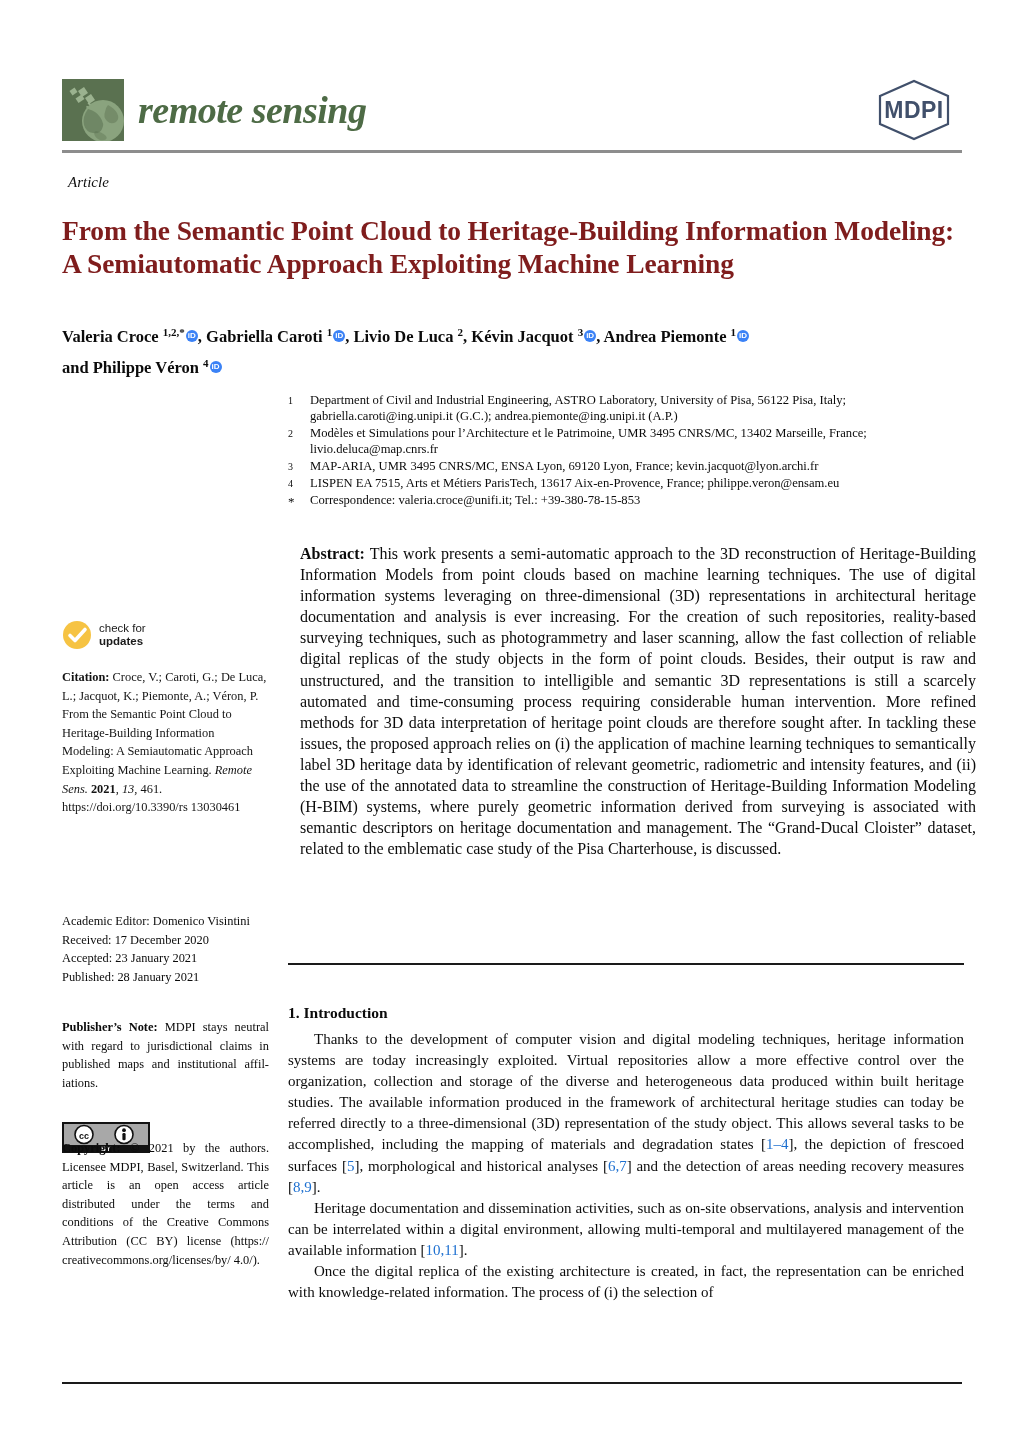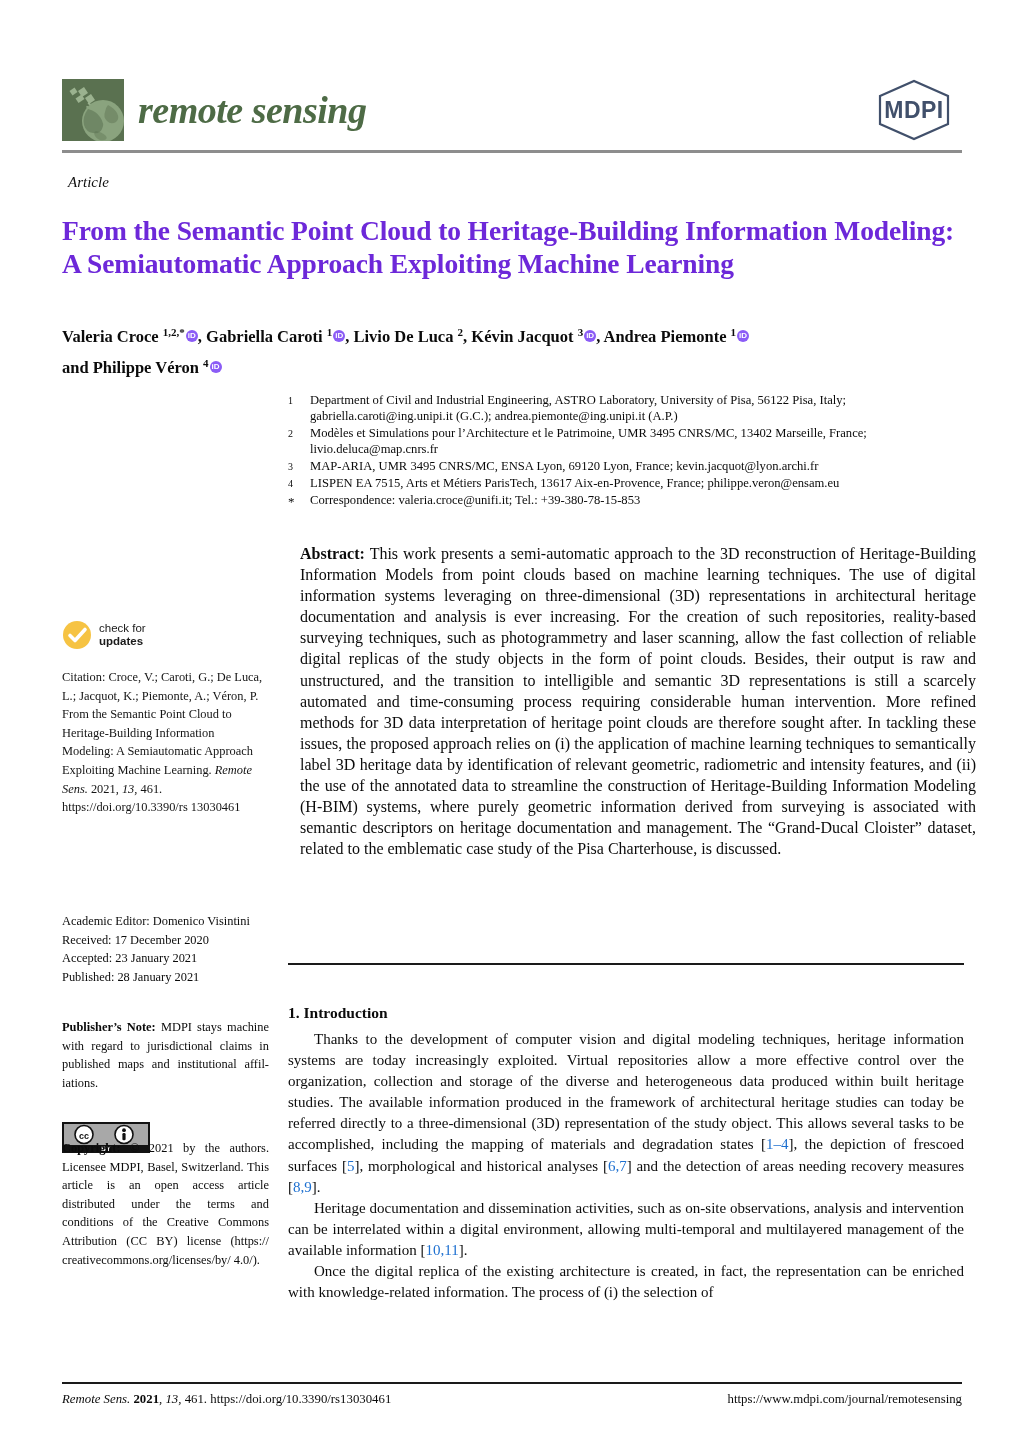"From the Semantic Point Cloud" .paper-title { color: #6d28d9 -> #7f1d1d }
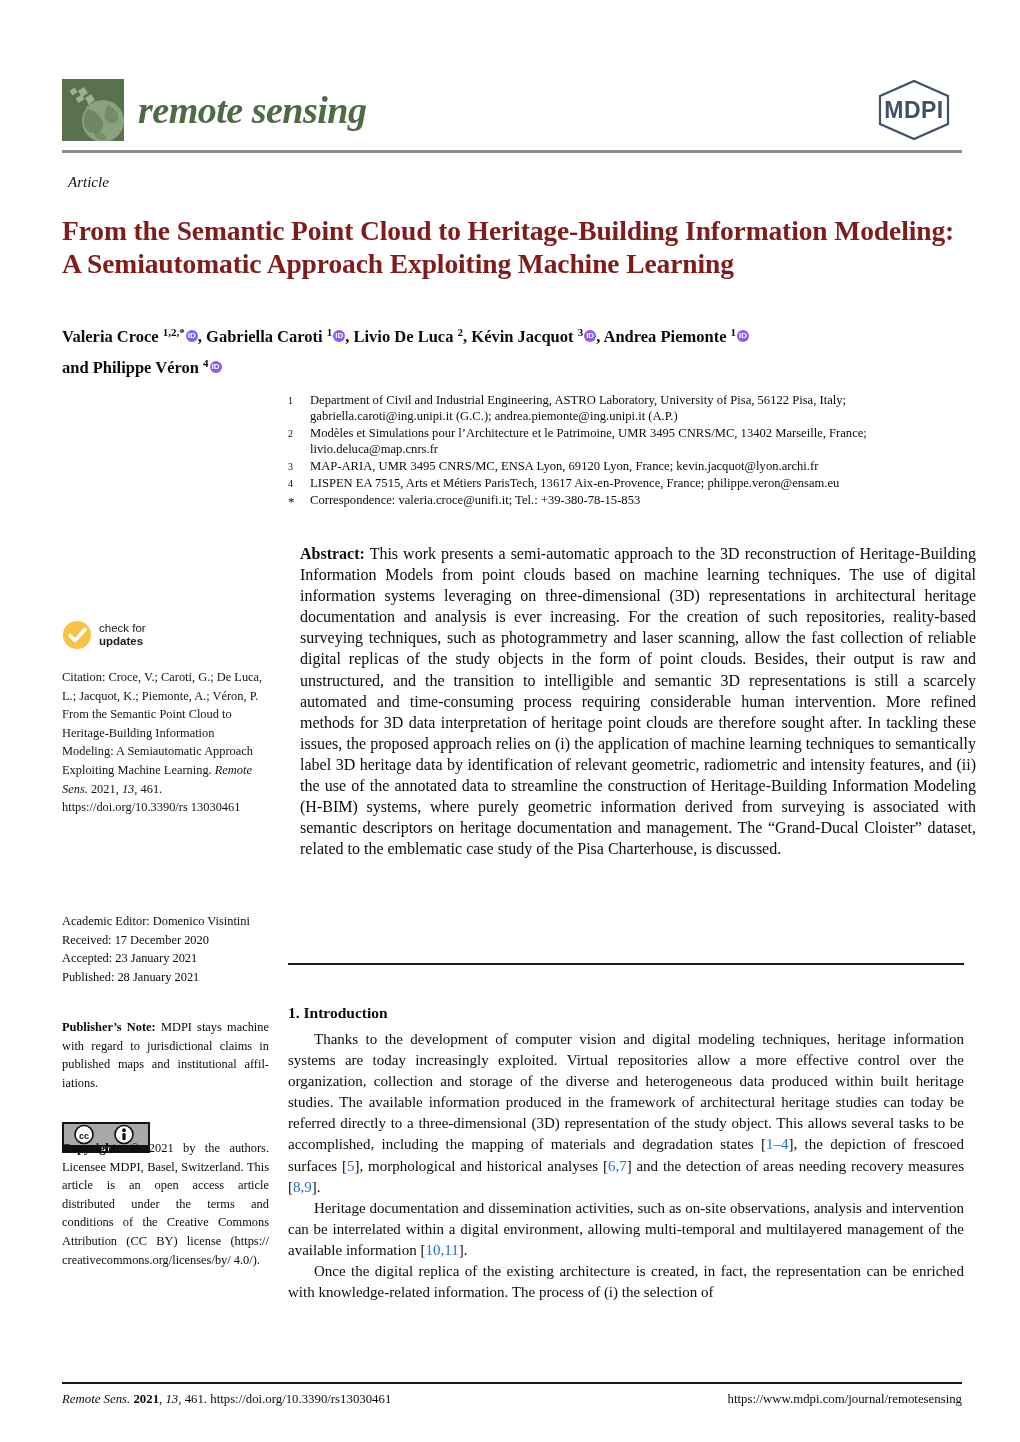"iD" .orcid { background: #8b5cf6 -> #3b82f6 }
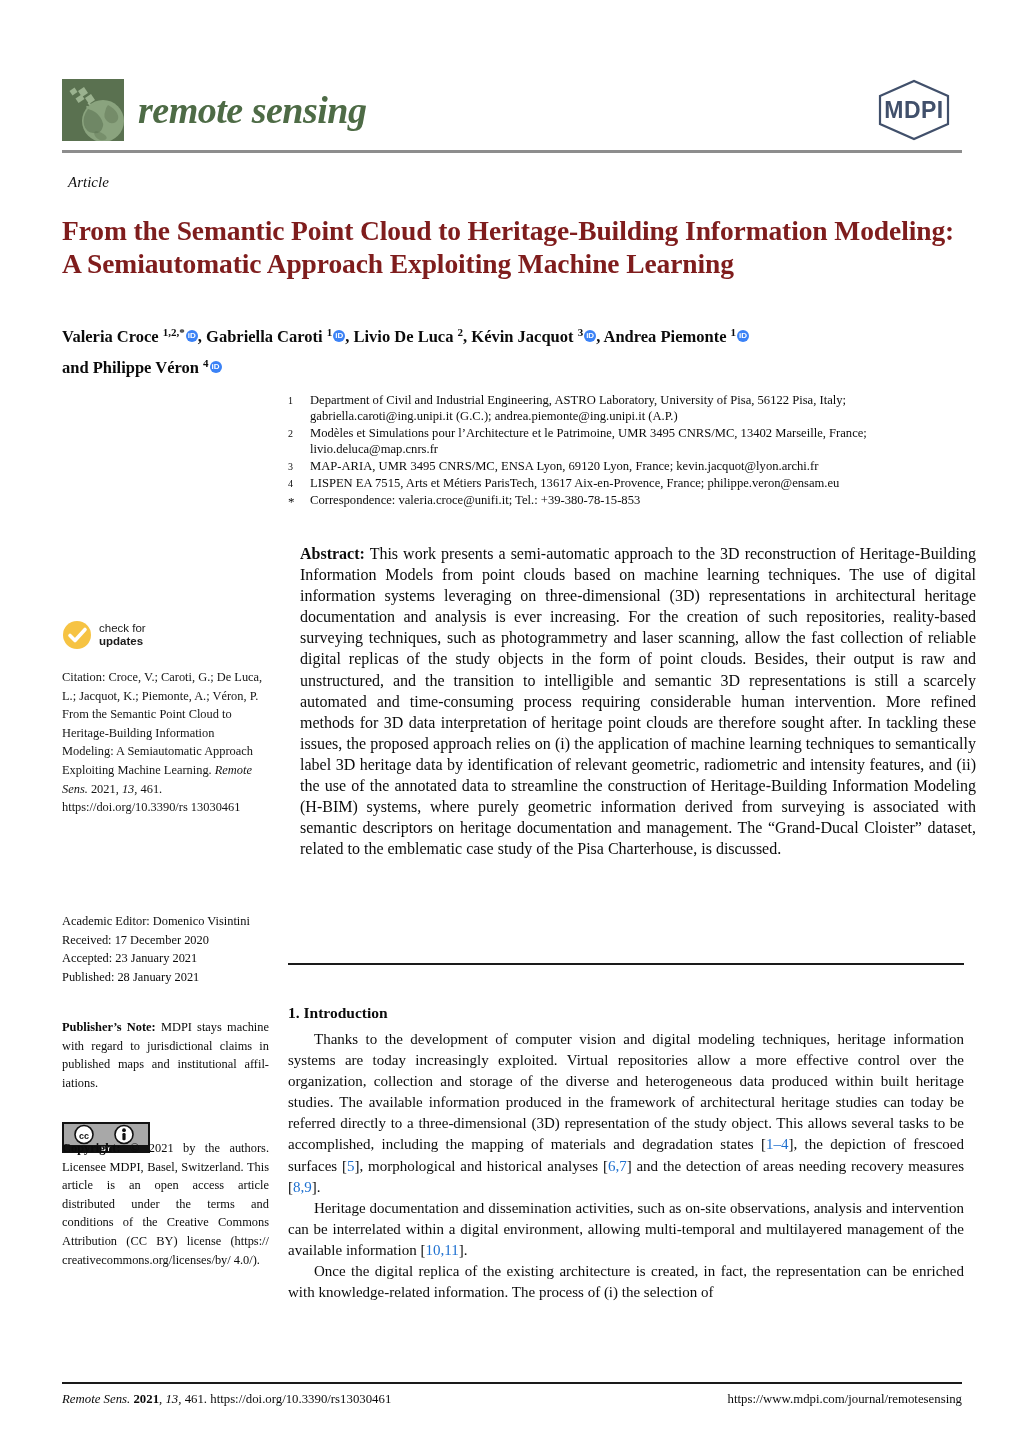"Citation:" .sb-block b { font-weight: normal -> bold }
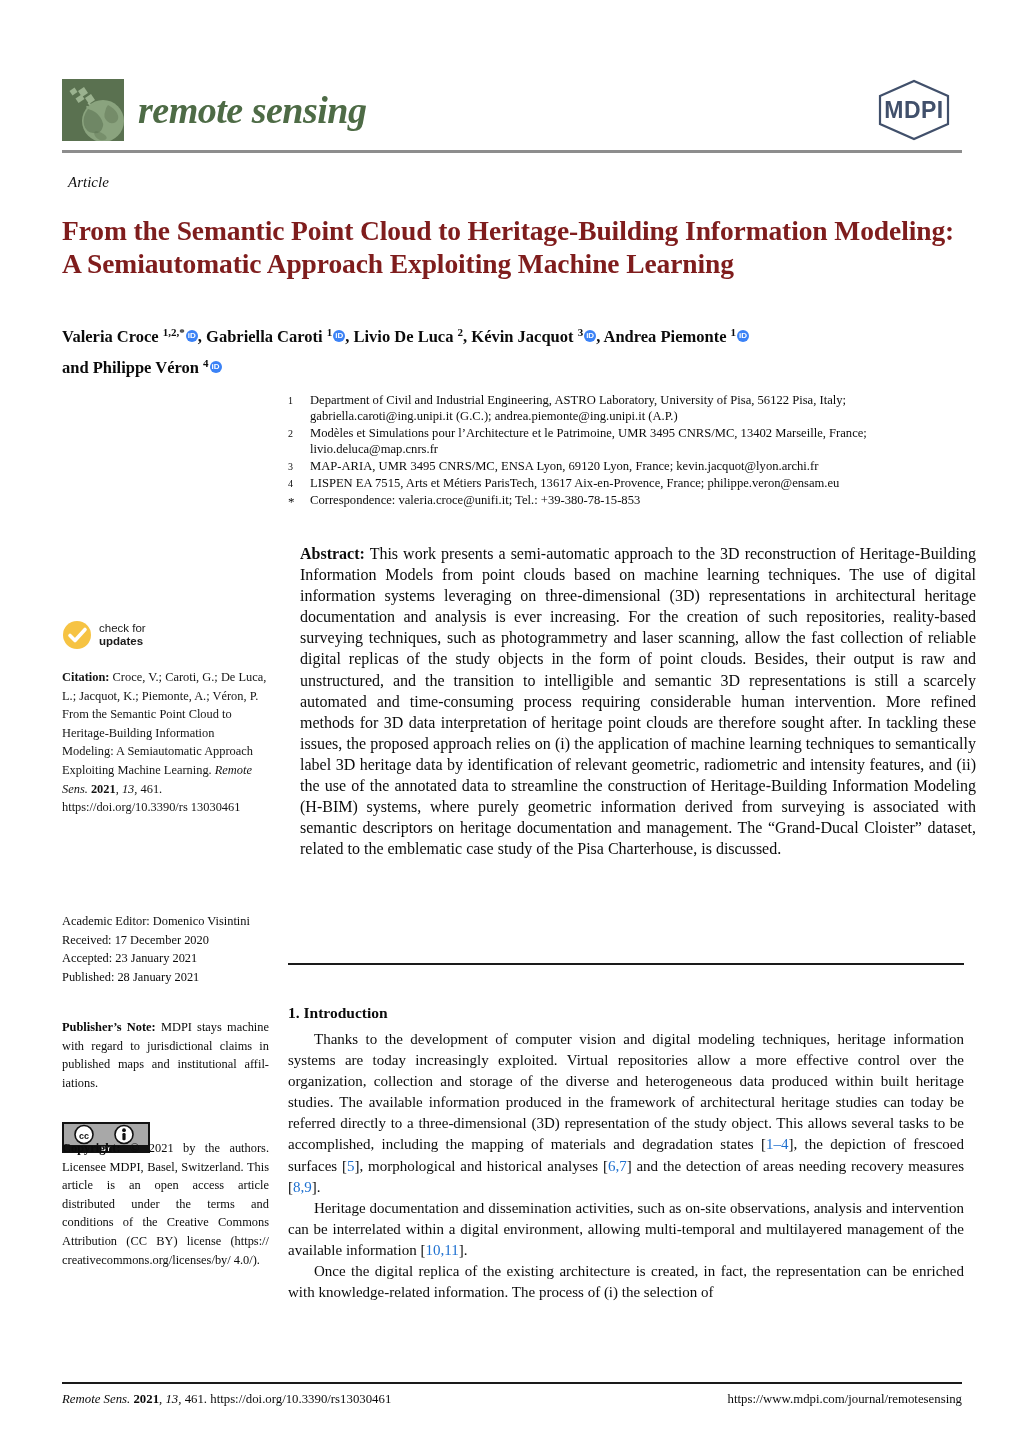"MDPI stays machine with regard" span { text: machine -> neutral }
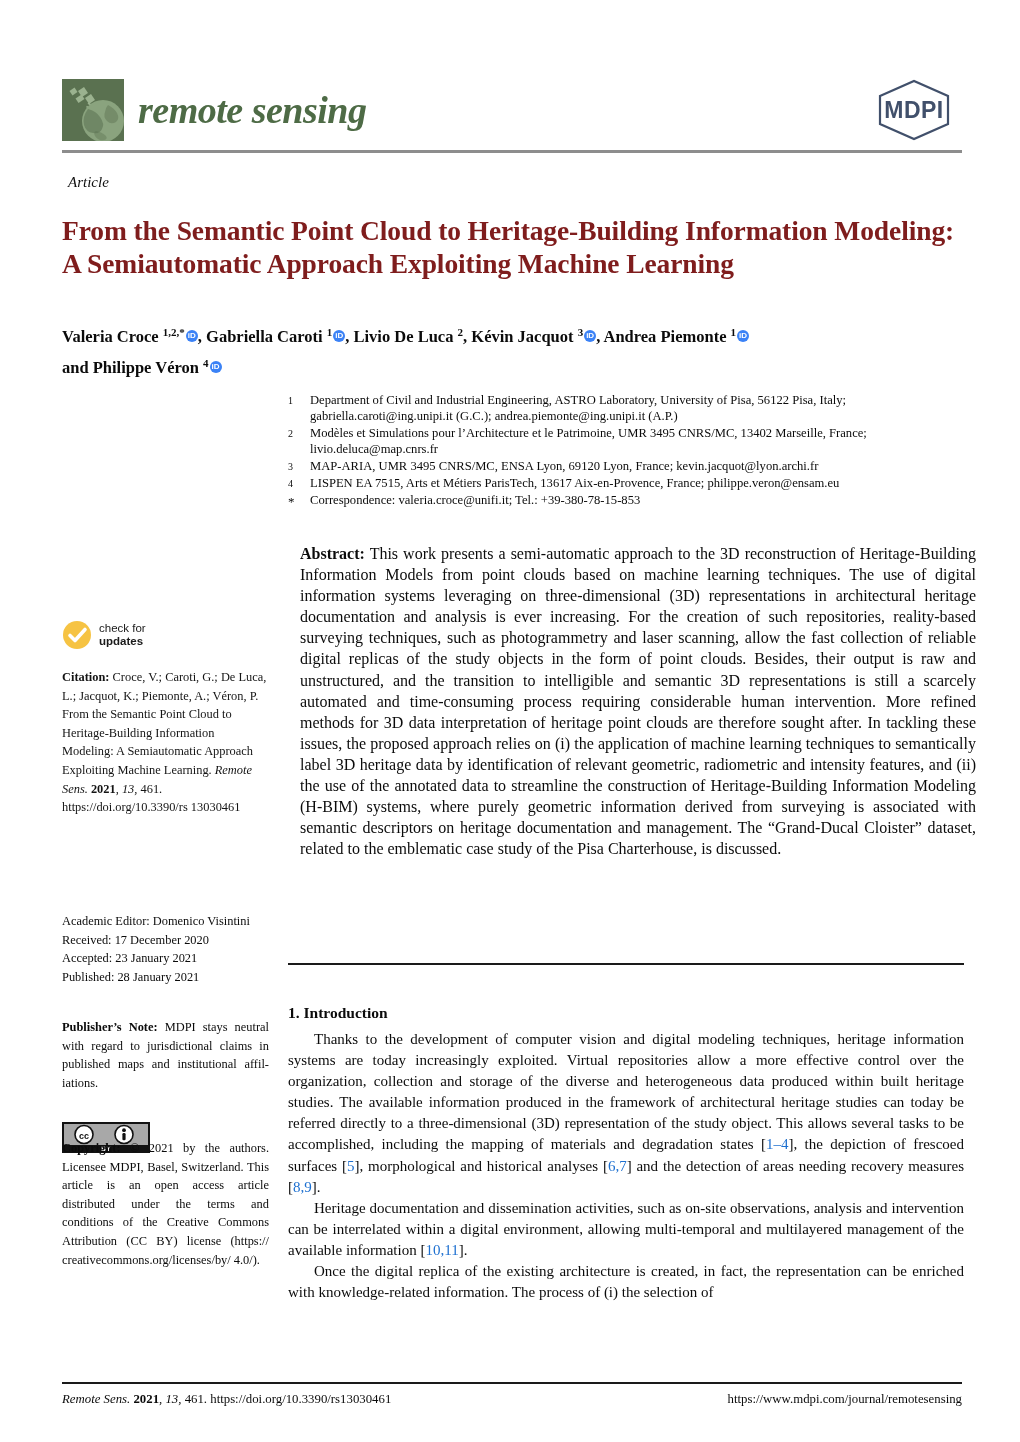"Remote Sens. 2021, 13, 461." div.footer { html: <div> <div> <i>Remote Sens.</i><b> 2021</b><span>, </span><i>13</i><span>, 461. https://doi.org/10.3390/rs13030461</span> </div> <div>https://www.mdpi.com/journal/remotesensing</div> </div> -> none }
